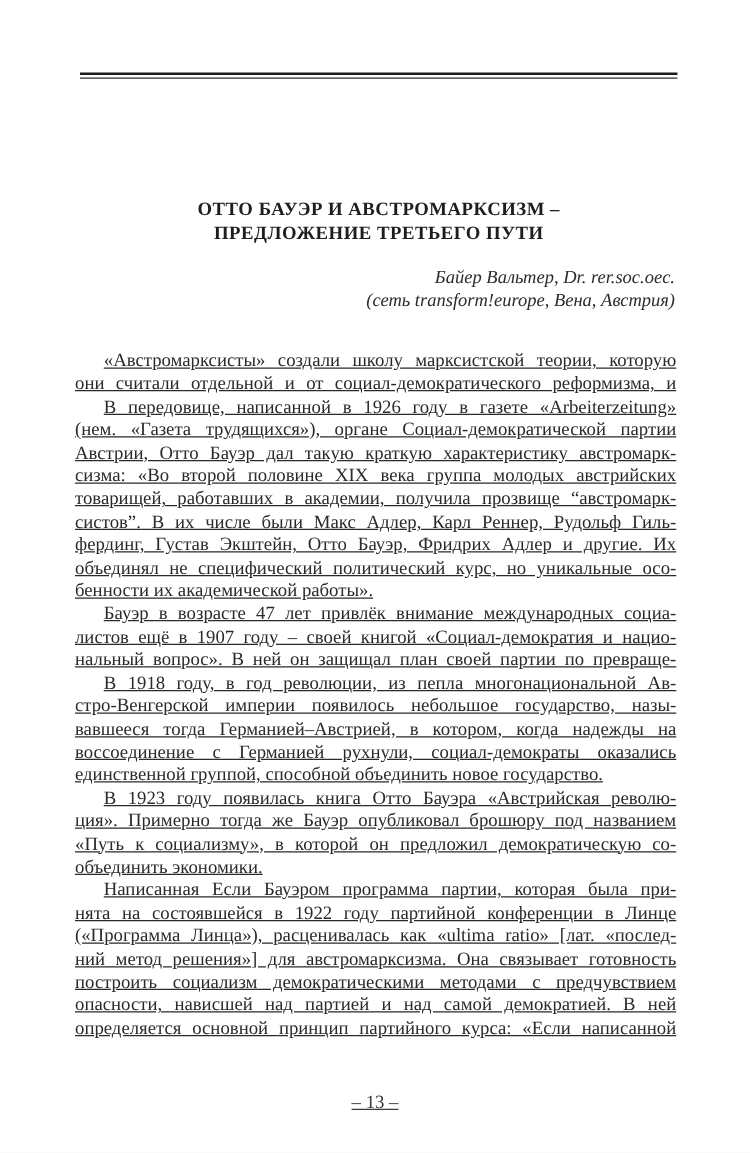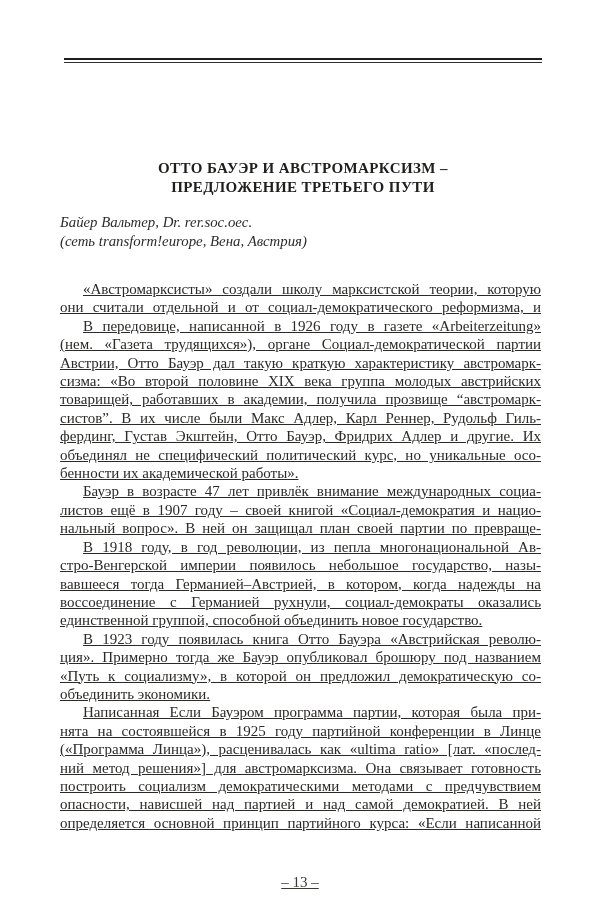"Байер Вальтер, Dr. rer.soc.oec." .author { text-align: left -> right }
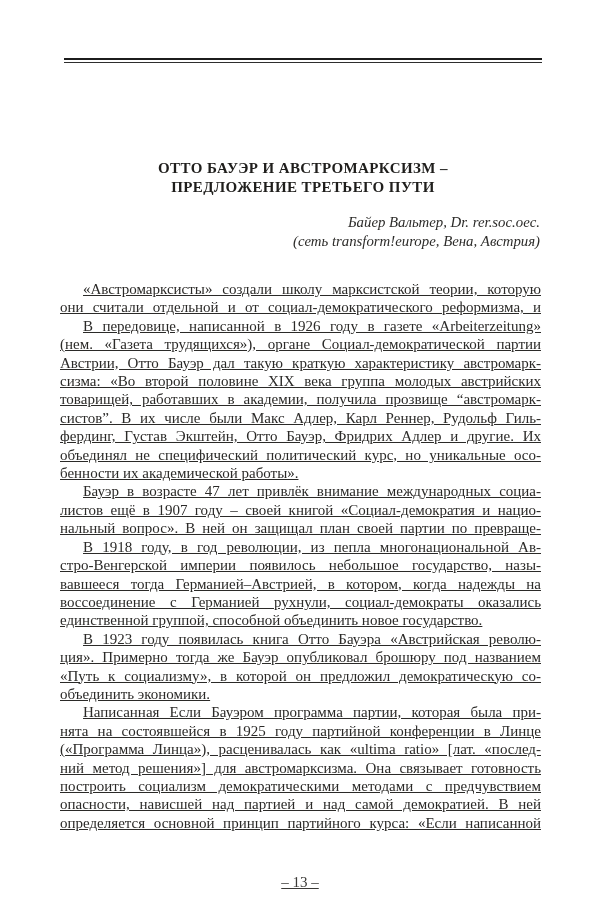"нята на состоявшейся в 1925" div.ln { text: 1925 -> 1922 }
